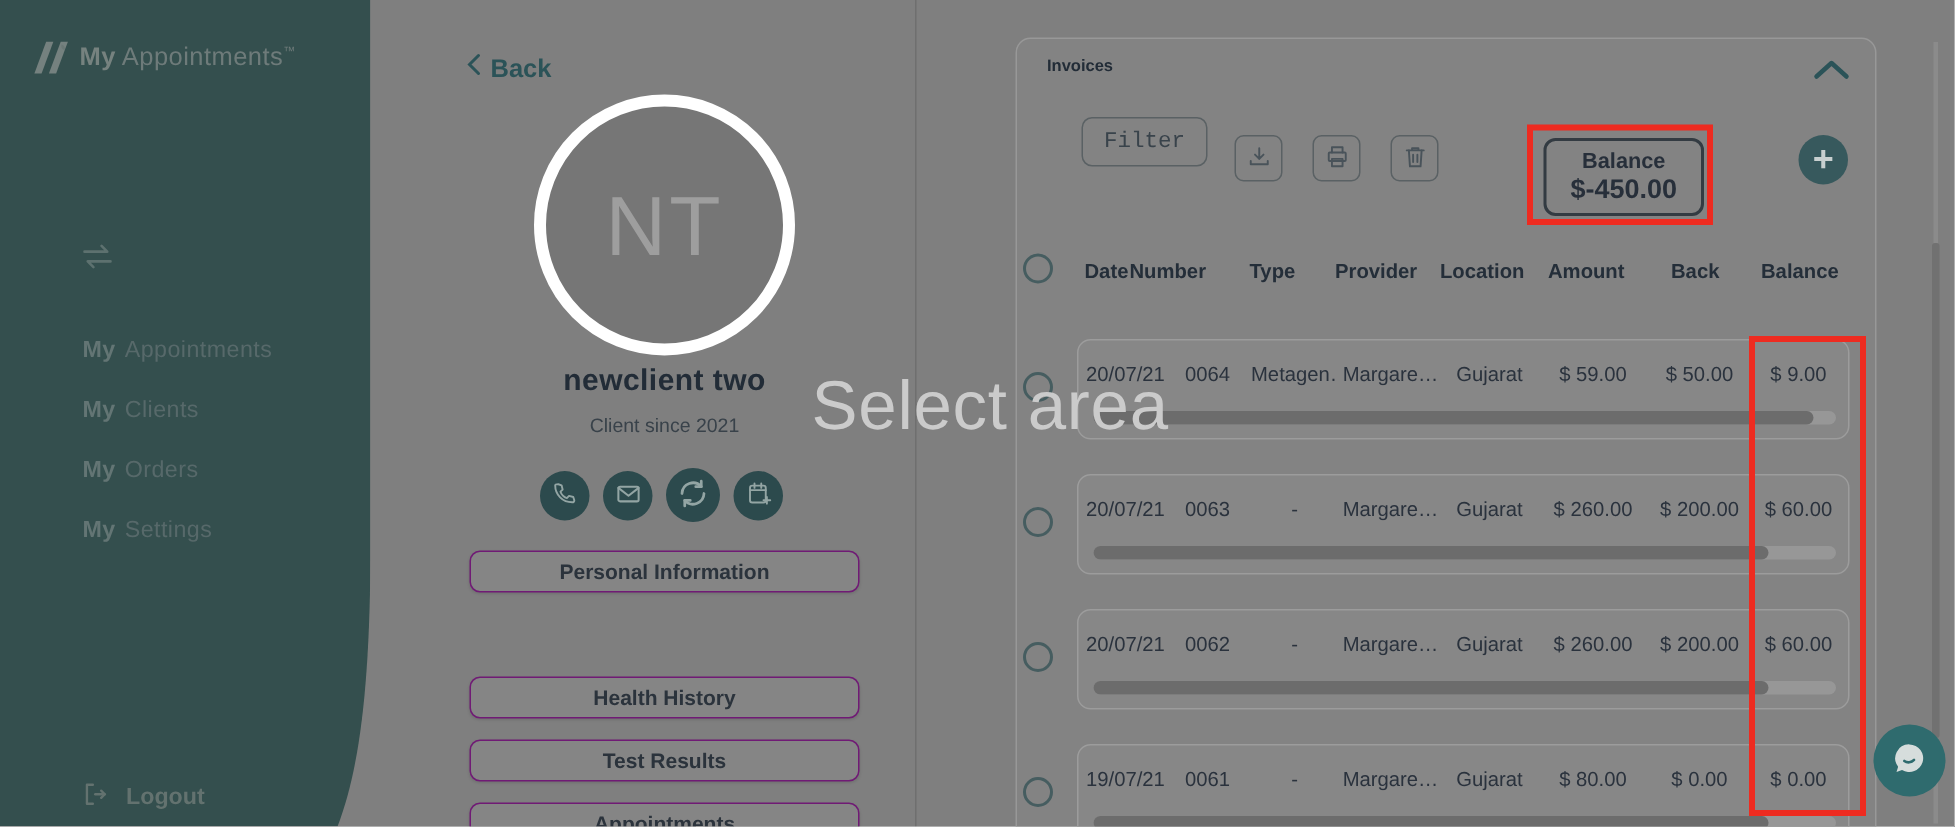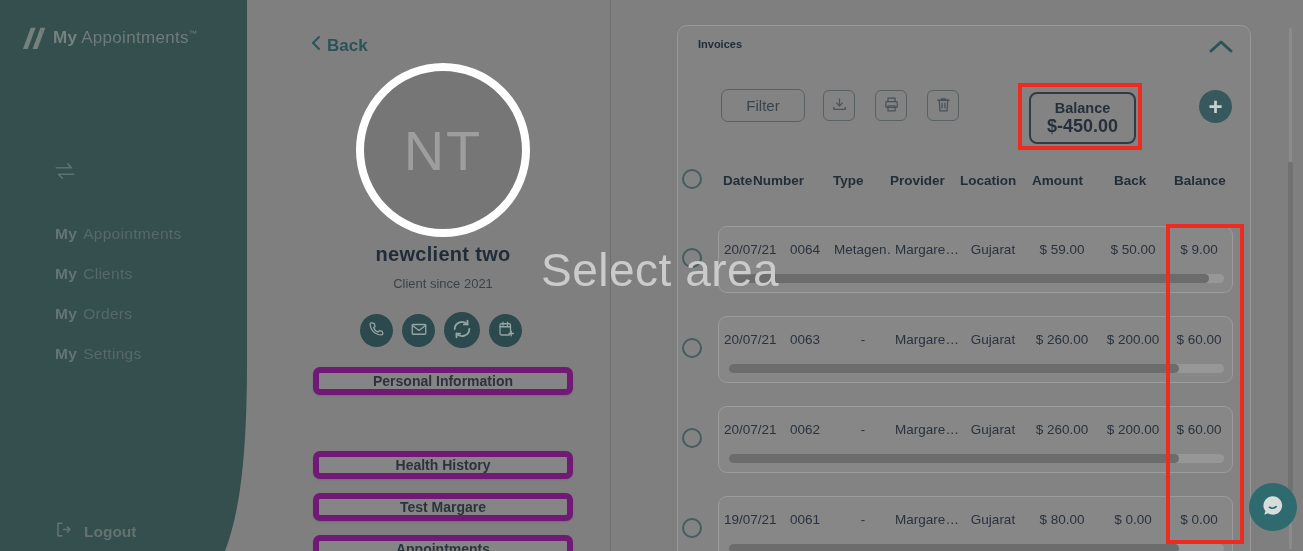"Filter" .btn-filter { font-family: Liberation Sans, sans-serif -> Liberation Mono, monospace; top: 63px -> 52px }
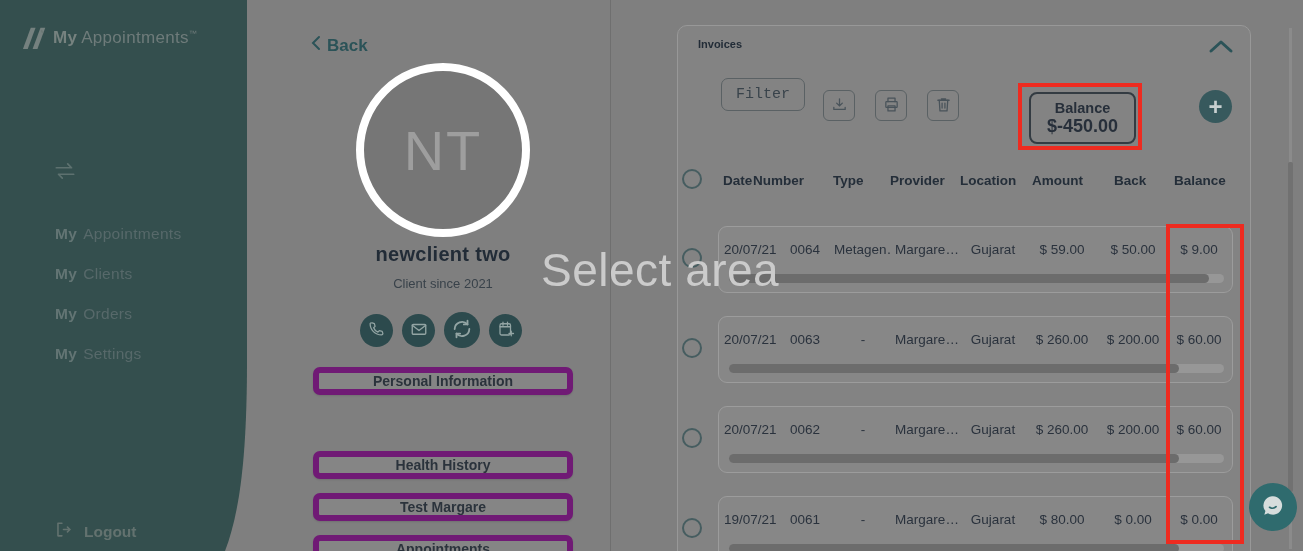"Personal Information" .menu-btn { border: 6px solid #701a75 -> 1px solid #701a75 }
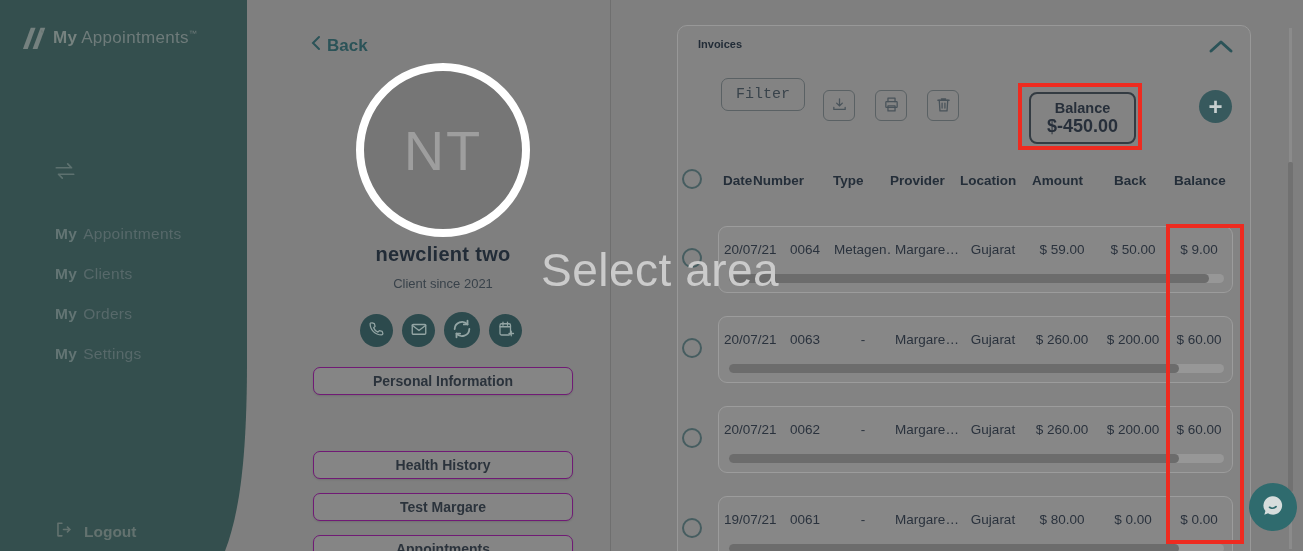"Test Margare" button.menu-btn { text: Margare -> Results }
